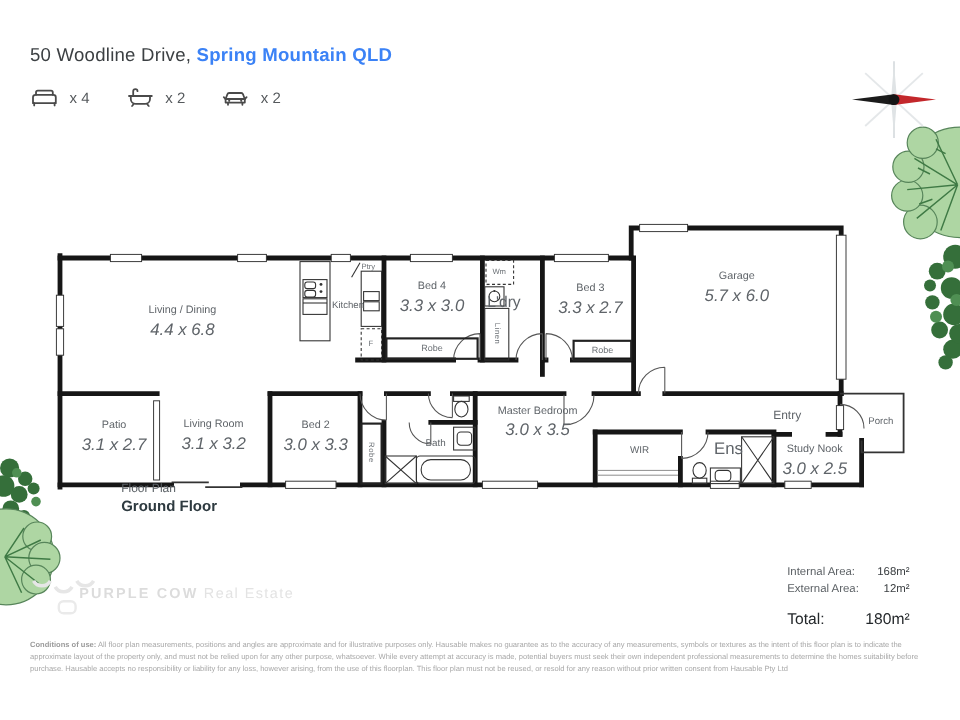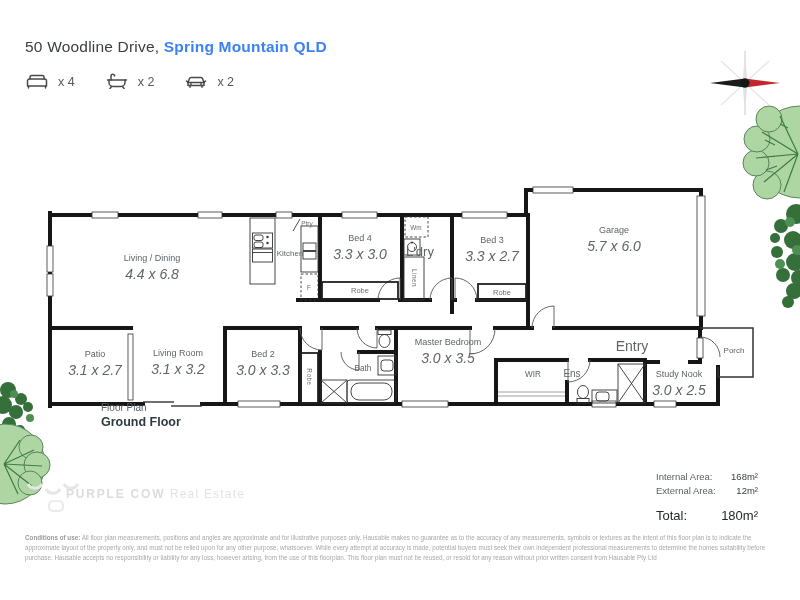"Entry" div.room { font-size: 14px -> 10px; left: 632px -> 656px }
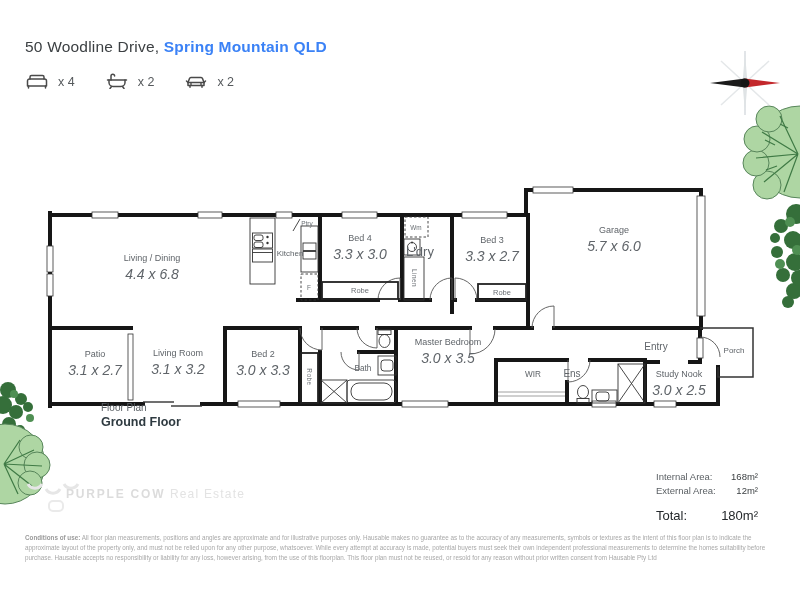"Ens" div.room { font-size: 10px -> 14px; left: 572px -> 607px }
